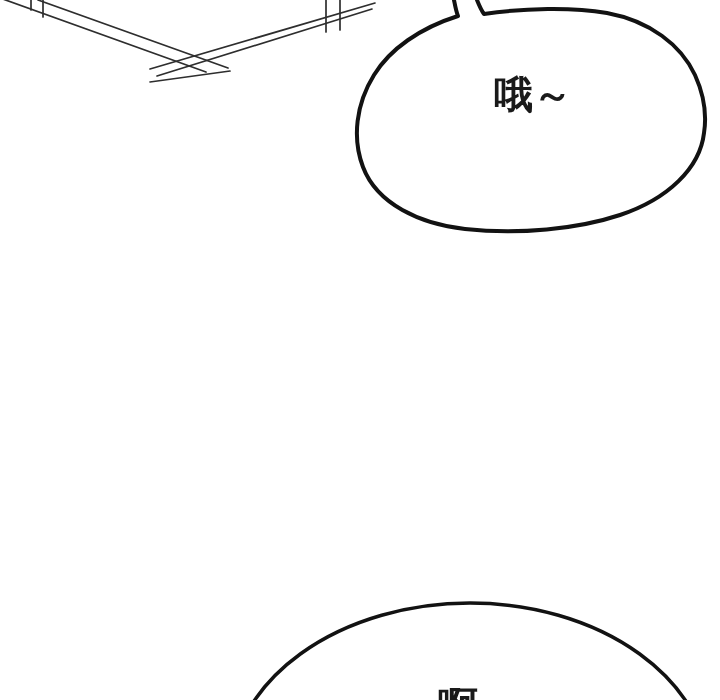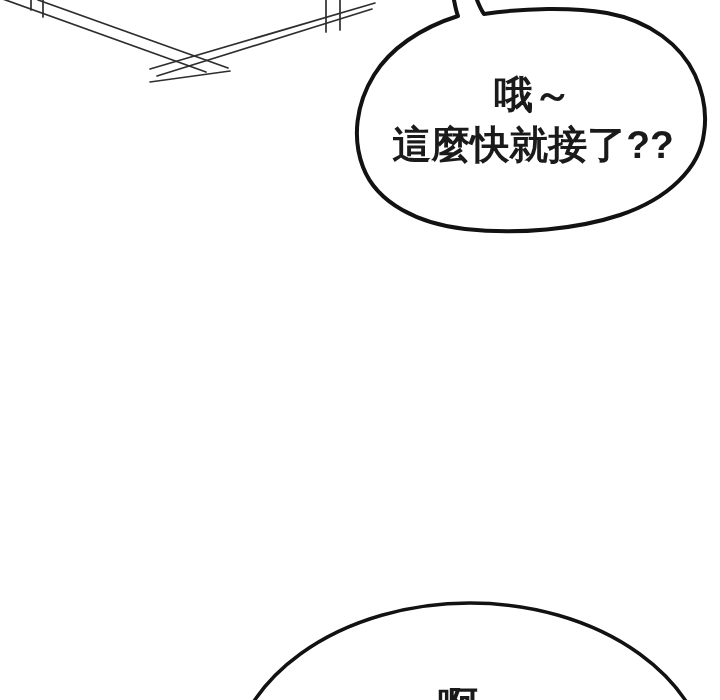"這麼快就接了??" div { html: <div>這麼快就接了??</div> -> none }
